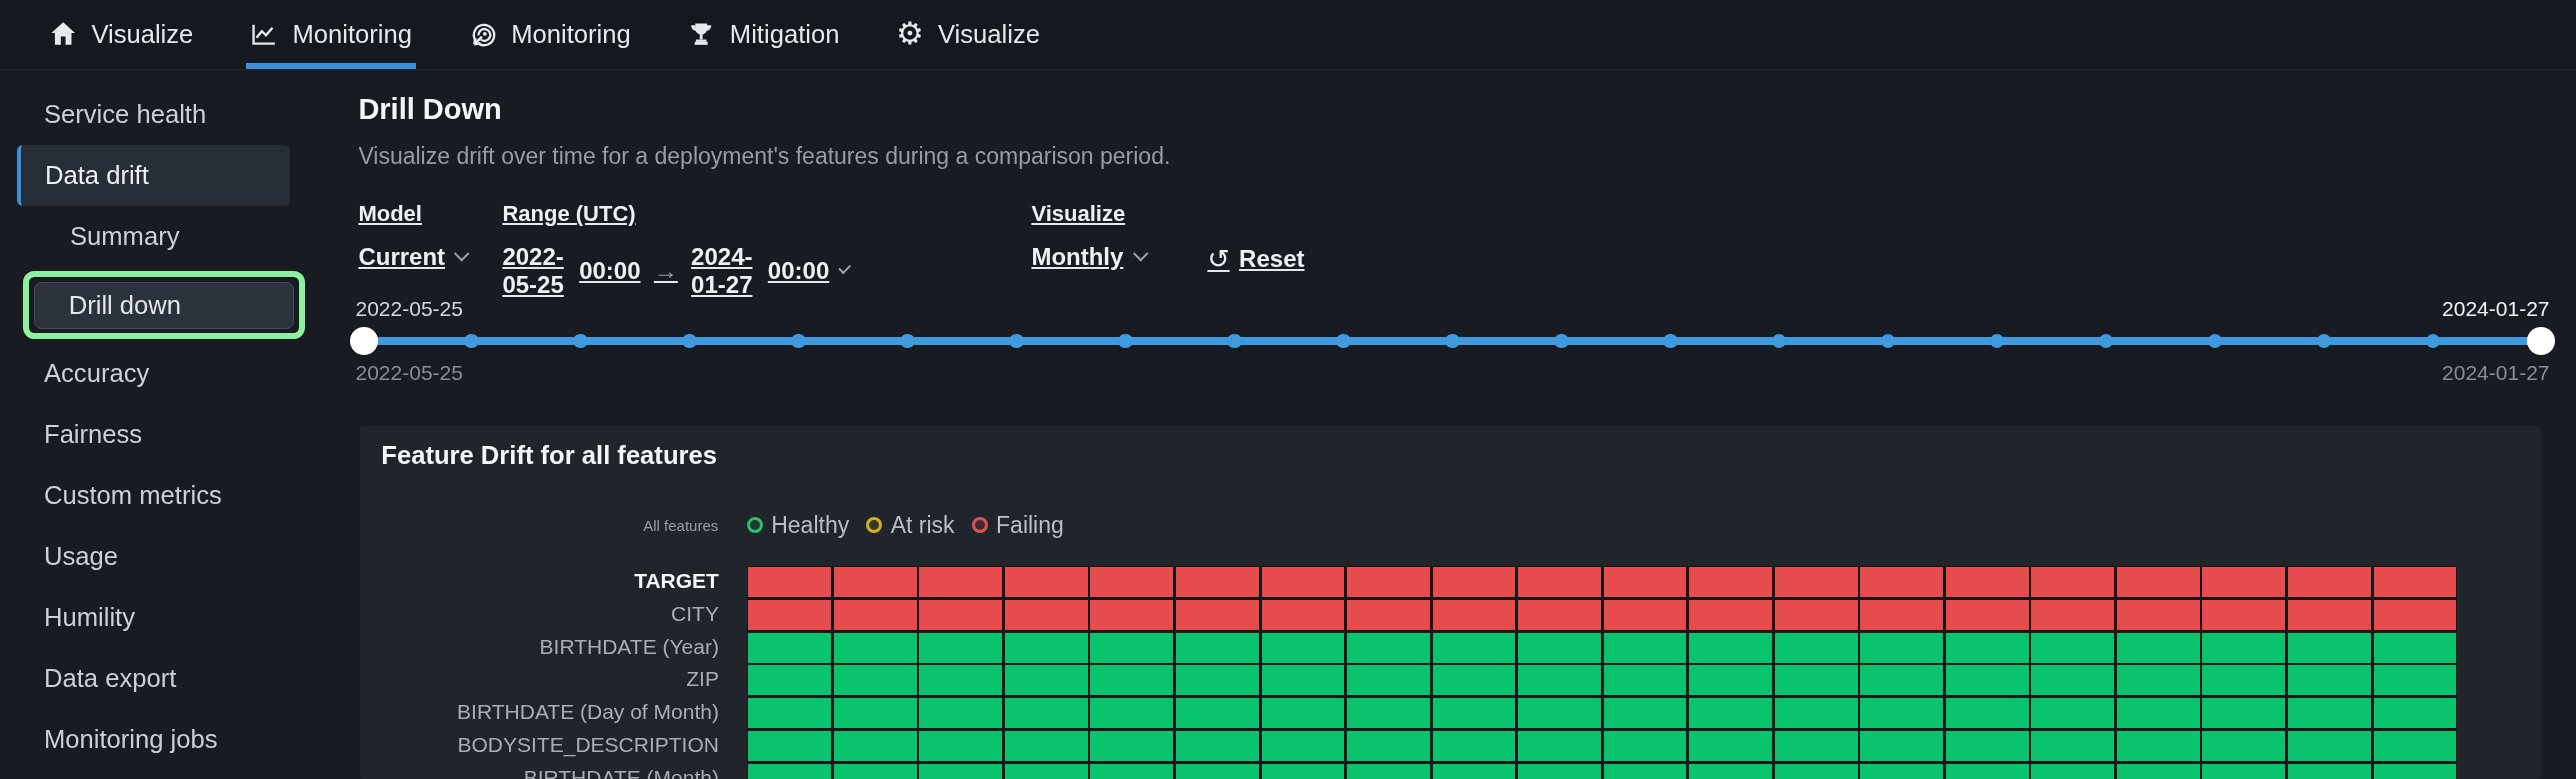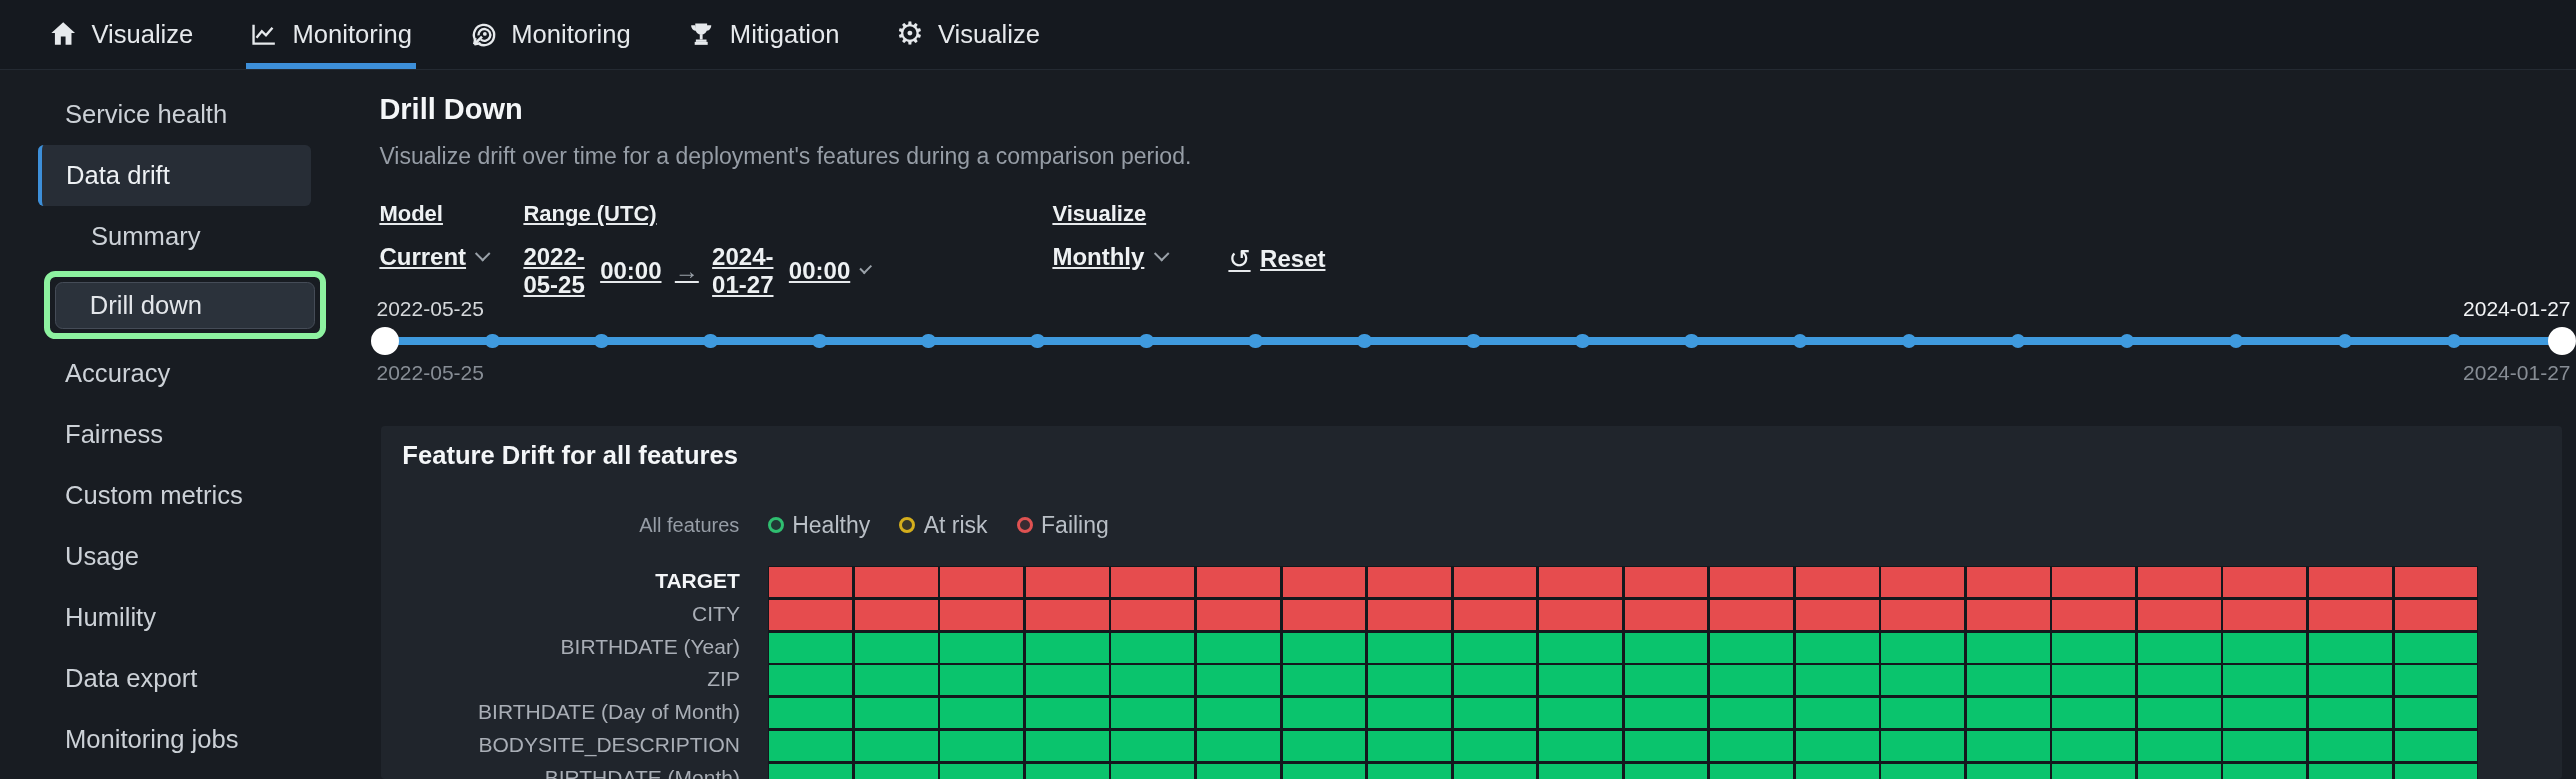"Service health" .body { margin-left: 21px -> none }
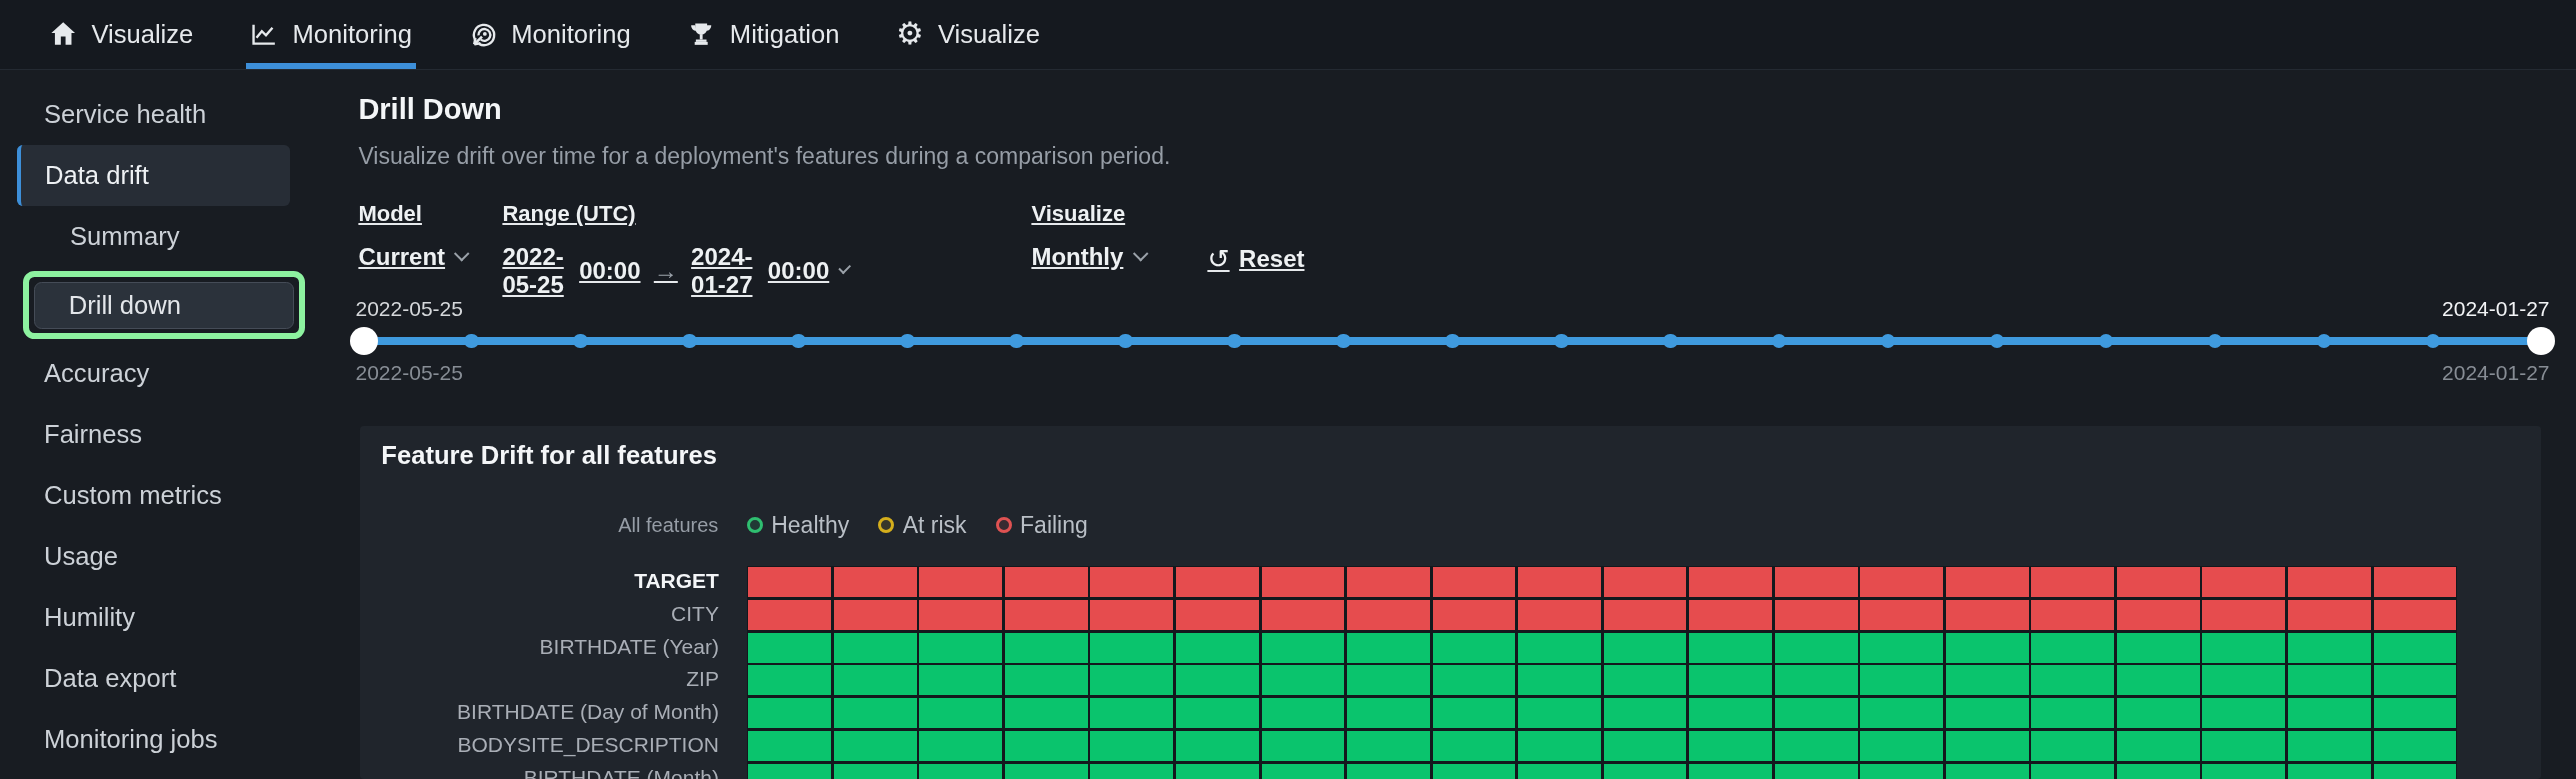"All features" .legend-all { font-size: 20px -> 15px }
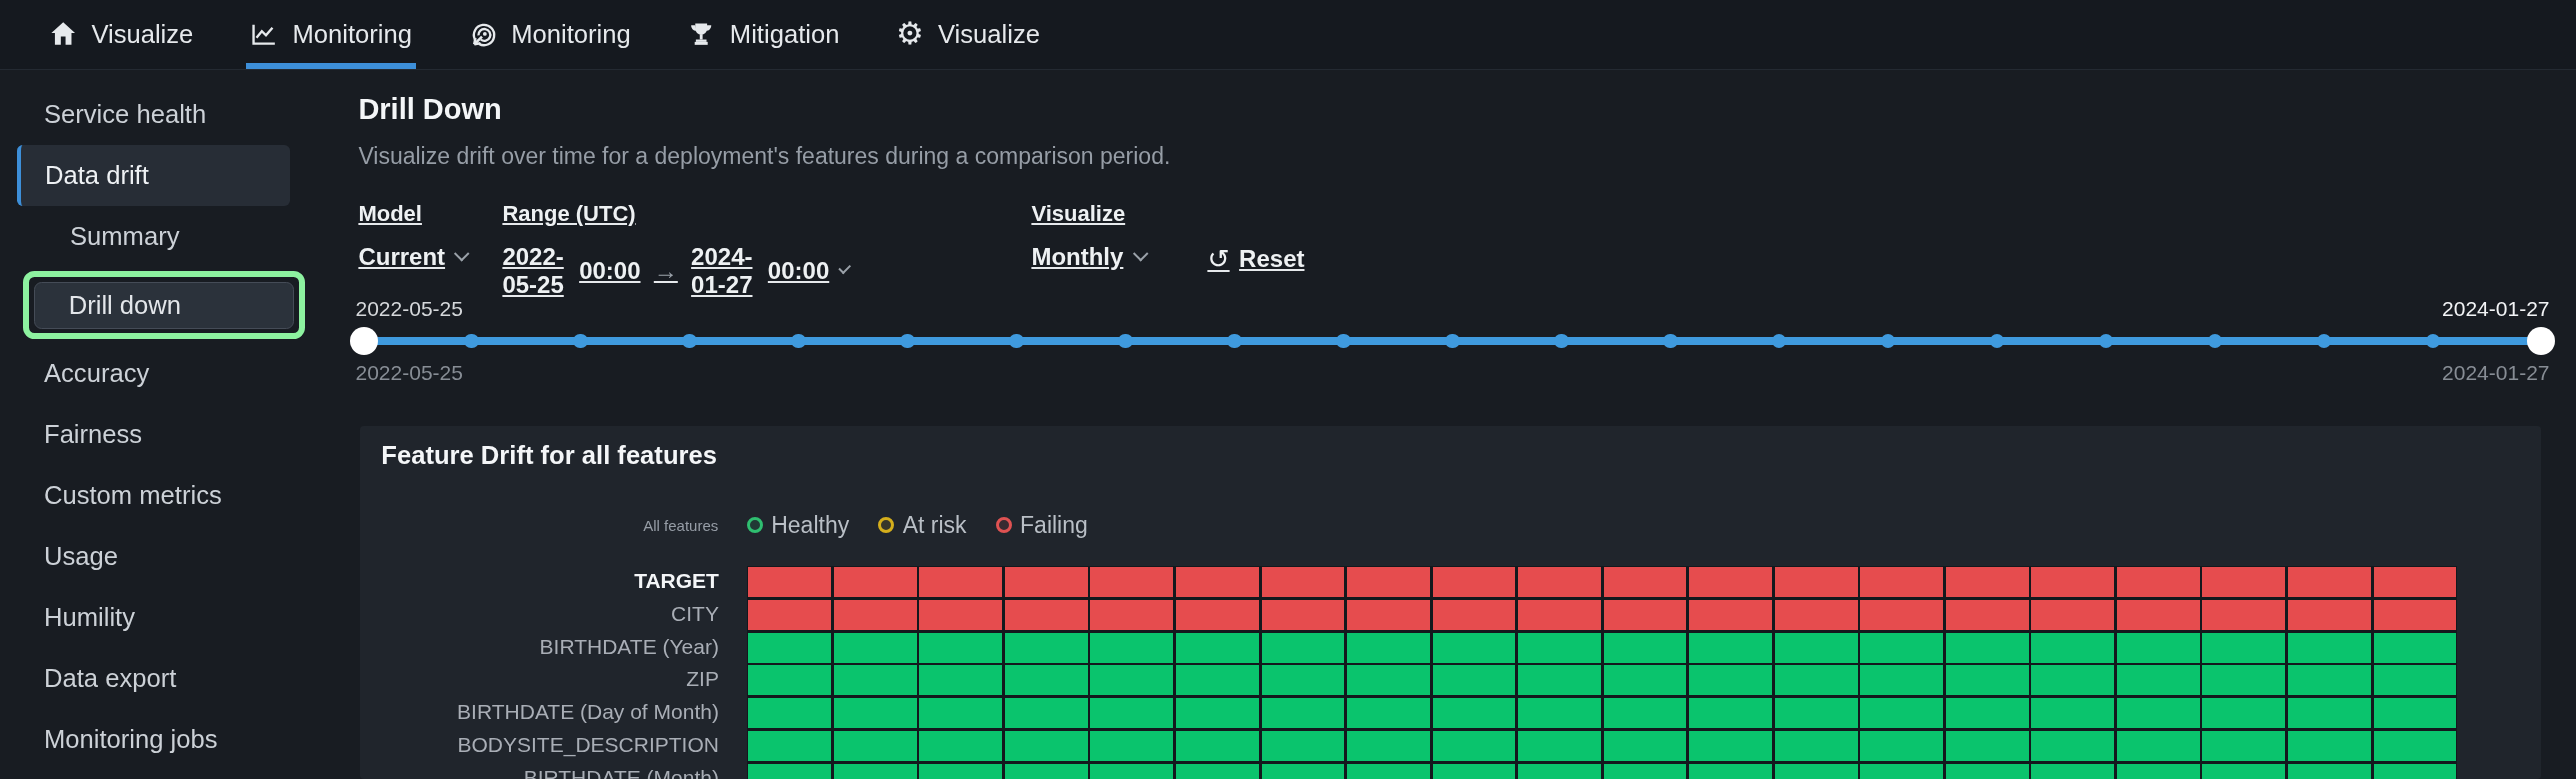"Healthy" .legend-items { gap: 29px -> 17px }
